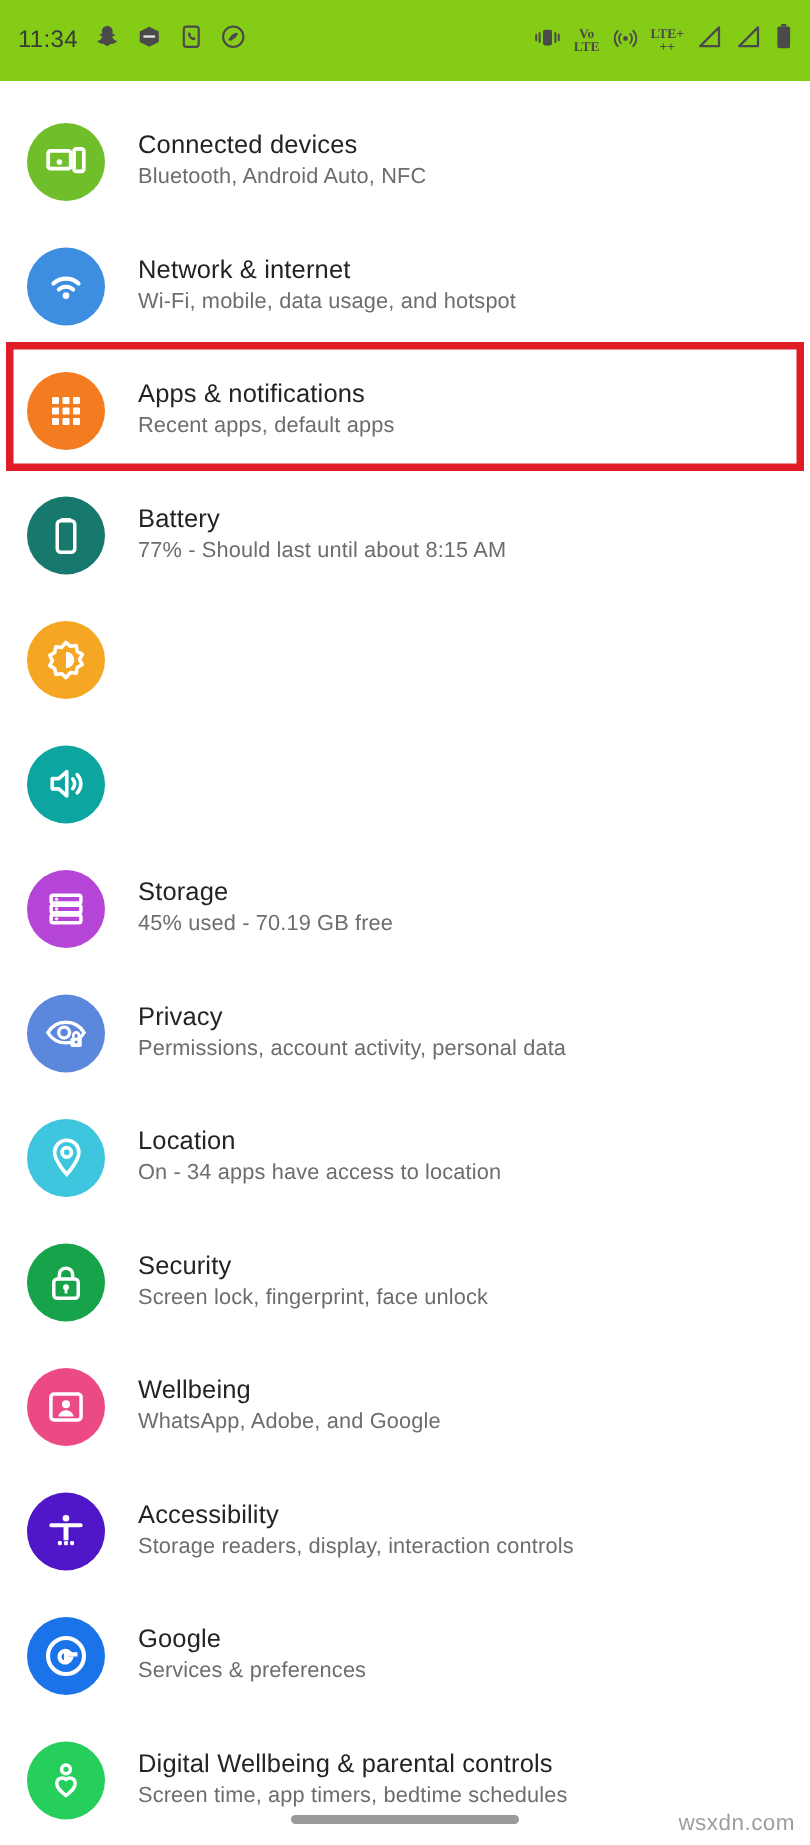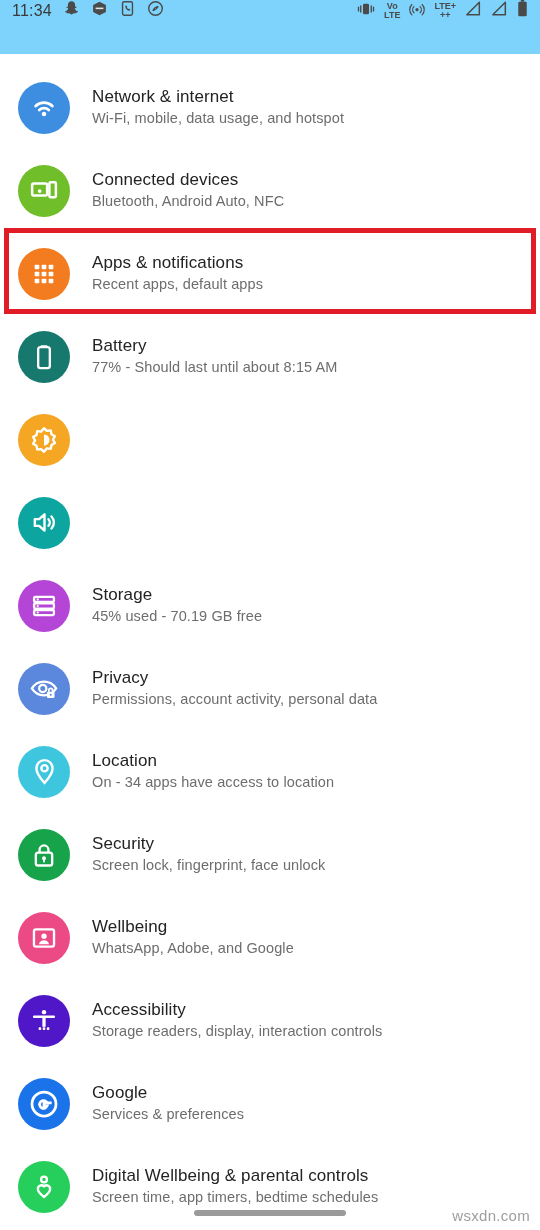"11:34" .statusbar { align-items: flex-start -> center; background: #7dd3fc -> #84cc16 }
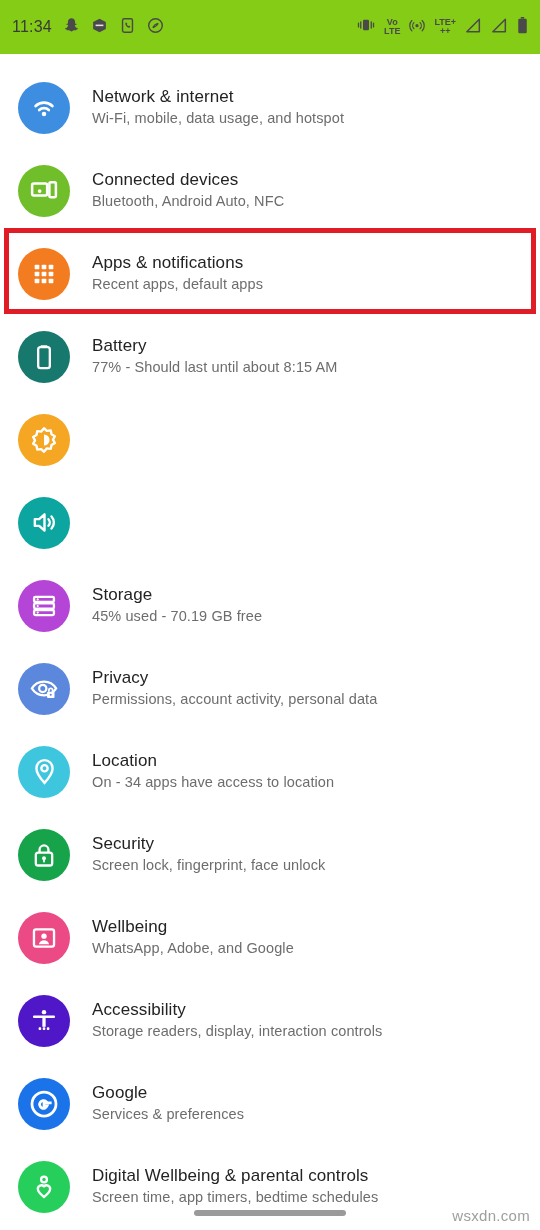"Vo" .sb-right { font-family: none -> Liberation Serif, serif }
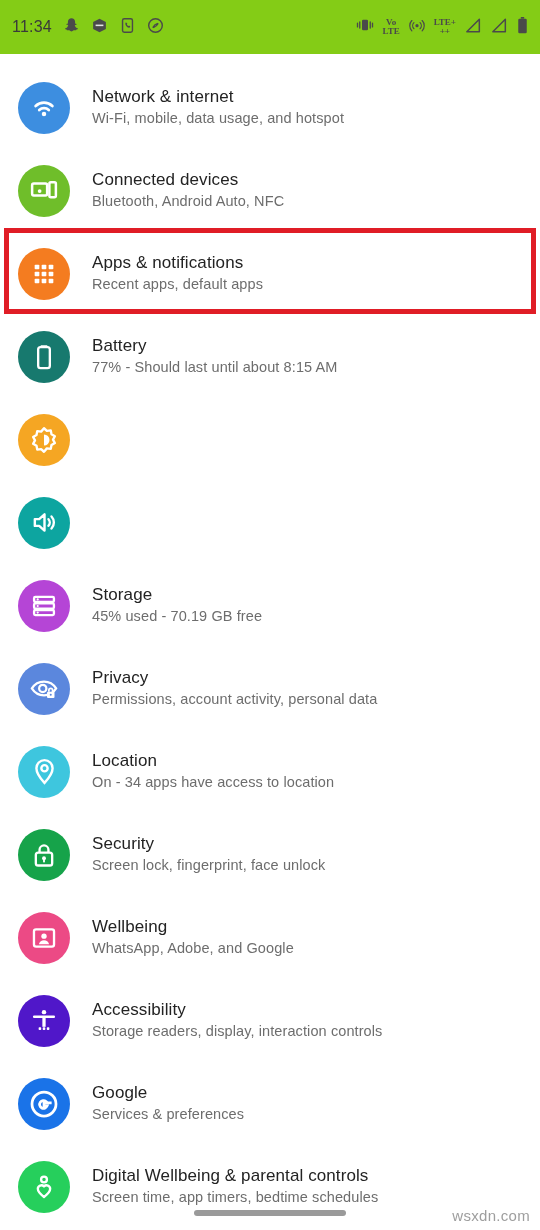"Network & internet" div.row { order: before "Connected devices" -> after "Connected devices" }
